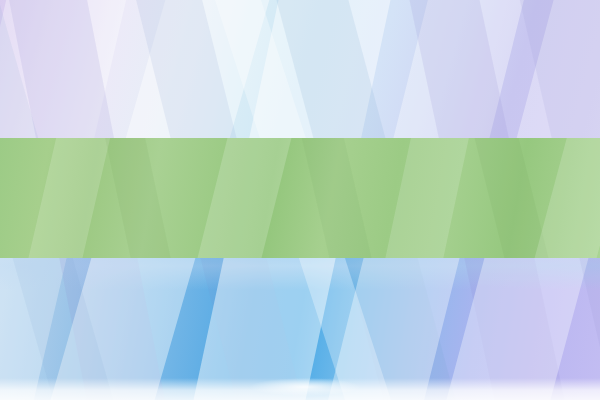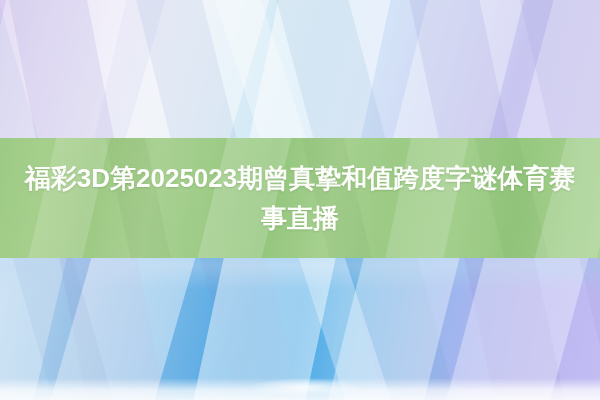"福彩3D第2025023期曾真挚和值跨度字谜体育赛事直播" h1.title-text { html: <h1>福彩3D第2025023期曾真挚和值跨度字谜体育赛事直播</h1> -> none }
